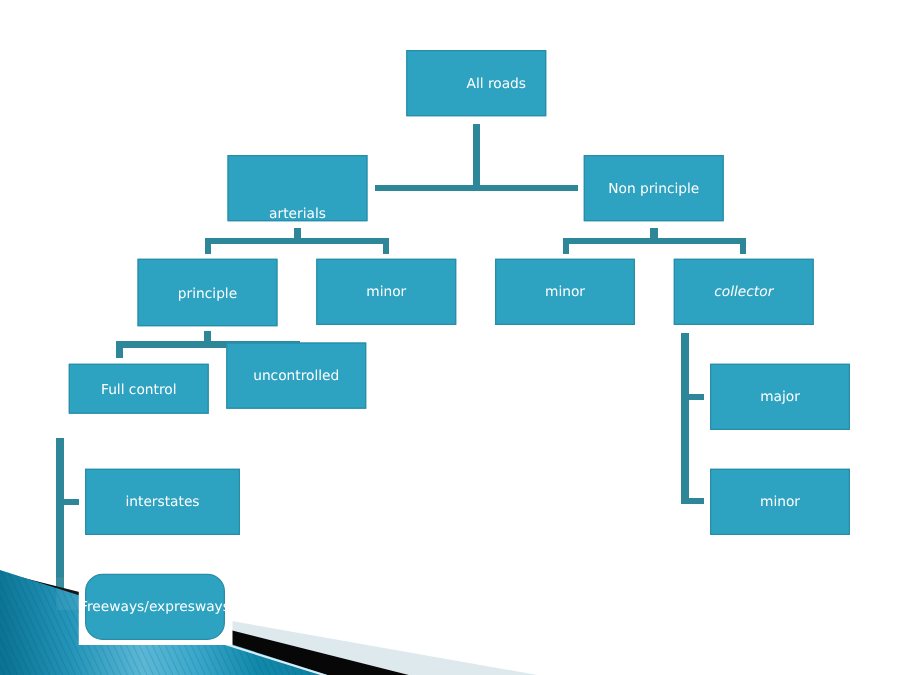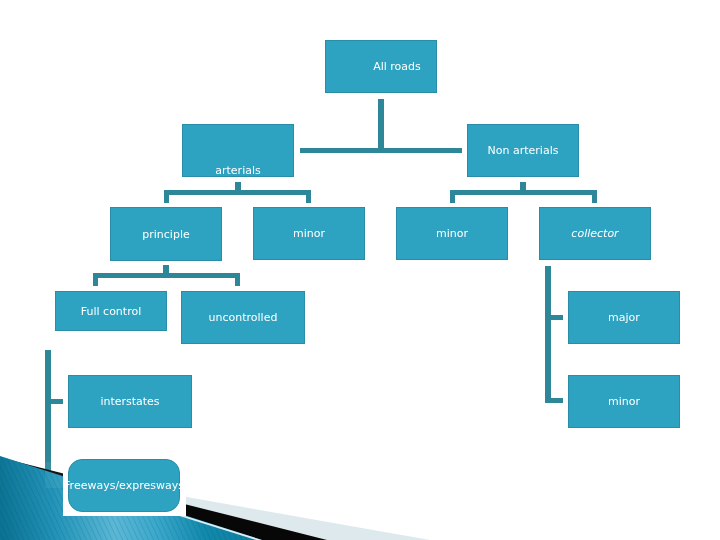"Non arterials" span { text: arterials -> principle }
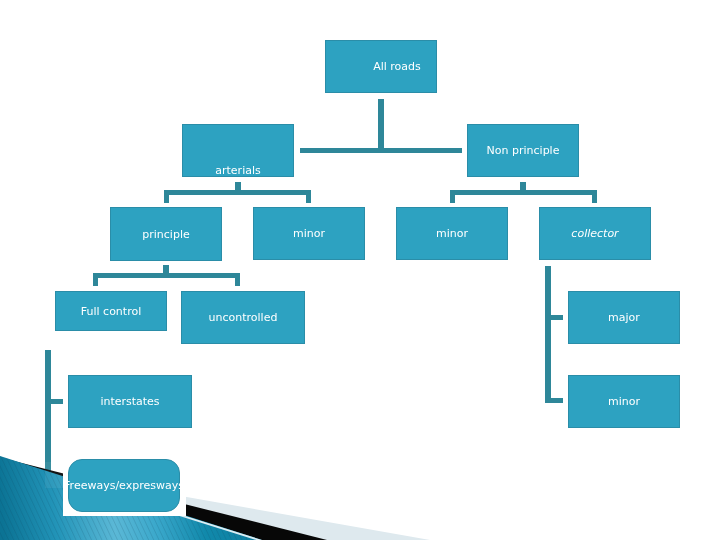"uncontrolled" div.node { top: 291px -> 274px; width: 124px -> 112px }
